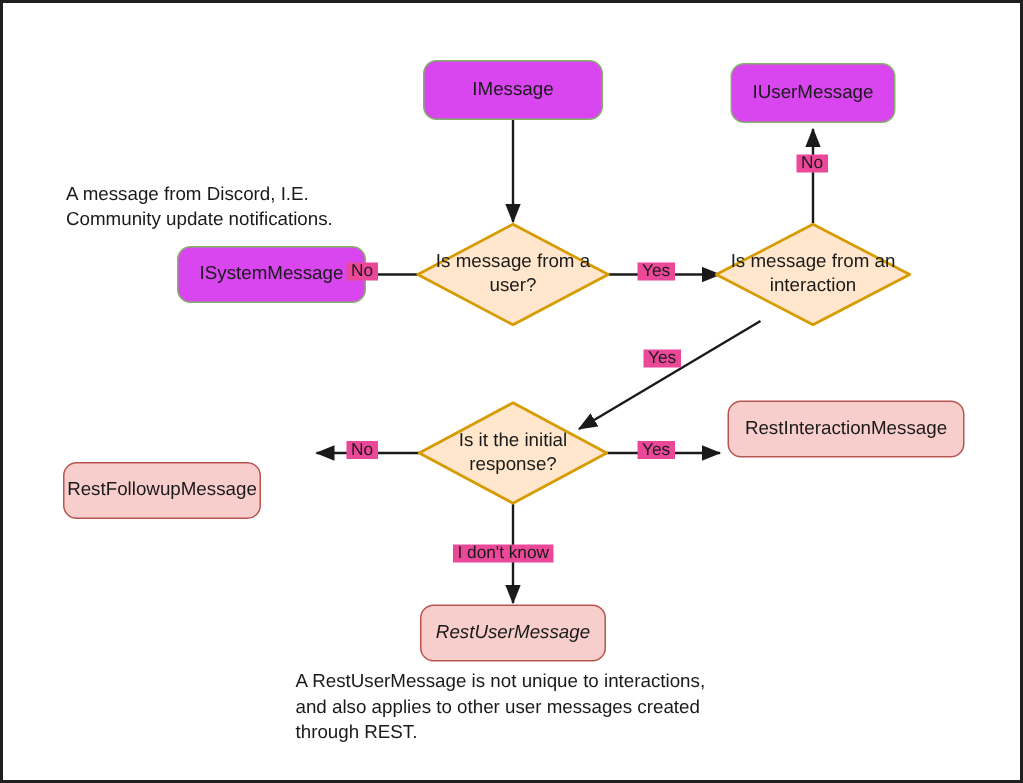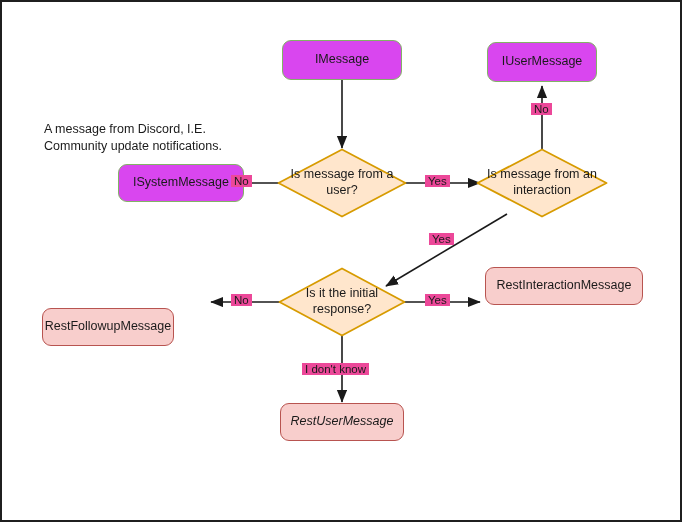"A RestUserMessage is not unique" div.caption { html: none -> <div>A RestUserMessage is not unique to interactions, and also applies to other user messages created through REST.</div> }
